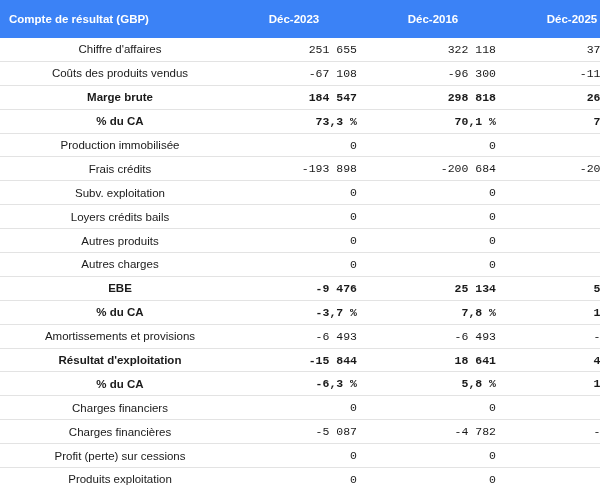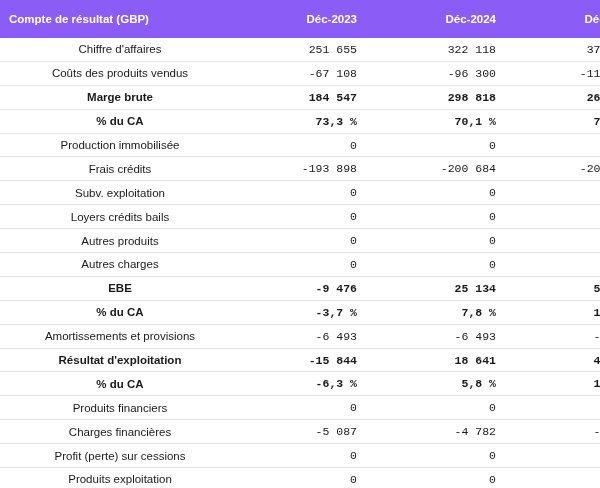"Compte de résultat (GBP)" thead th { background: #8b5cf6 -> #3b82f6 }
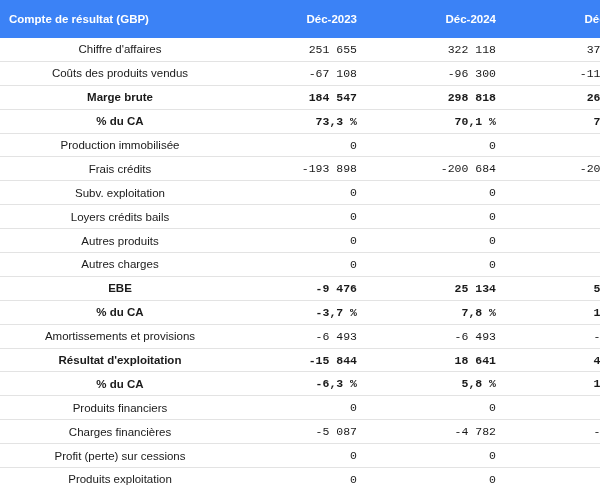"Déc-2023" thead th.num-col { text-align: right -> none }
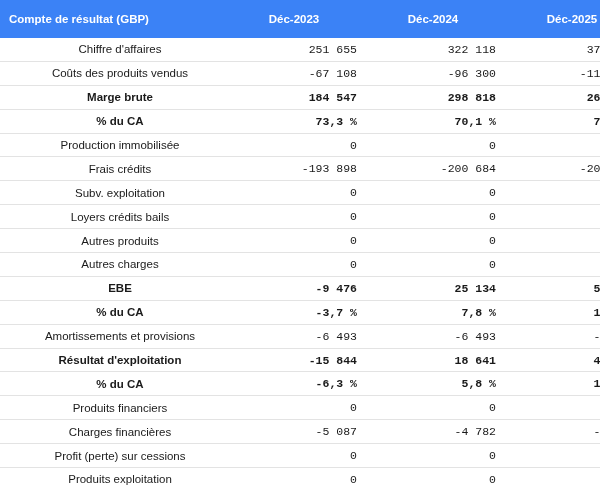"Déc-2024" th.num-col { text: Déc-2024 -> Déc-2016 }
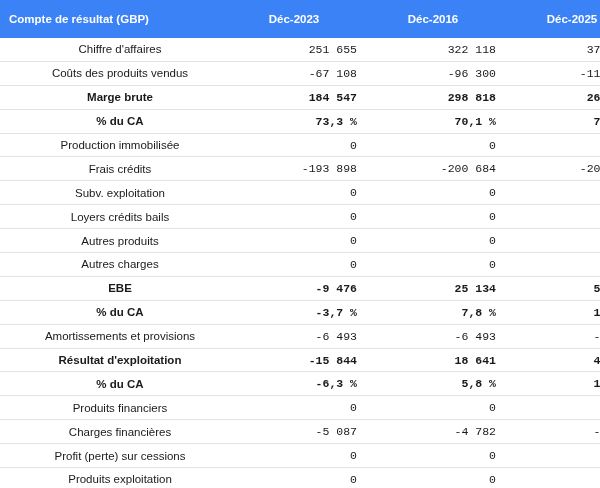"Produits financiers" td.label { text: Produits -> Charges }
